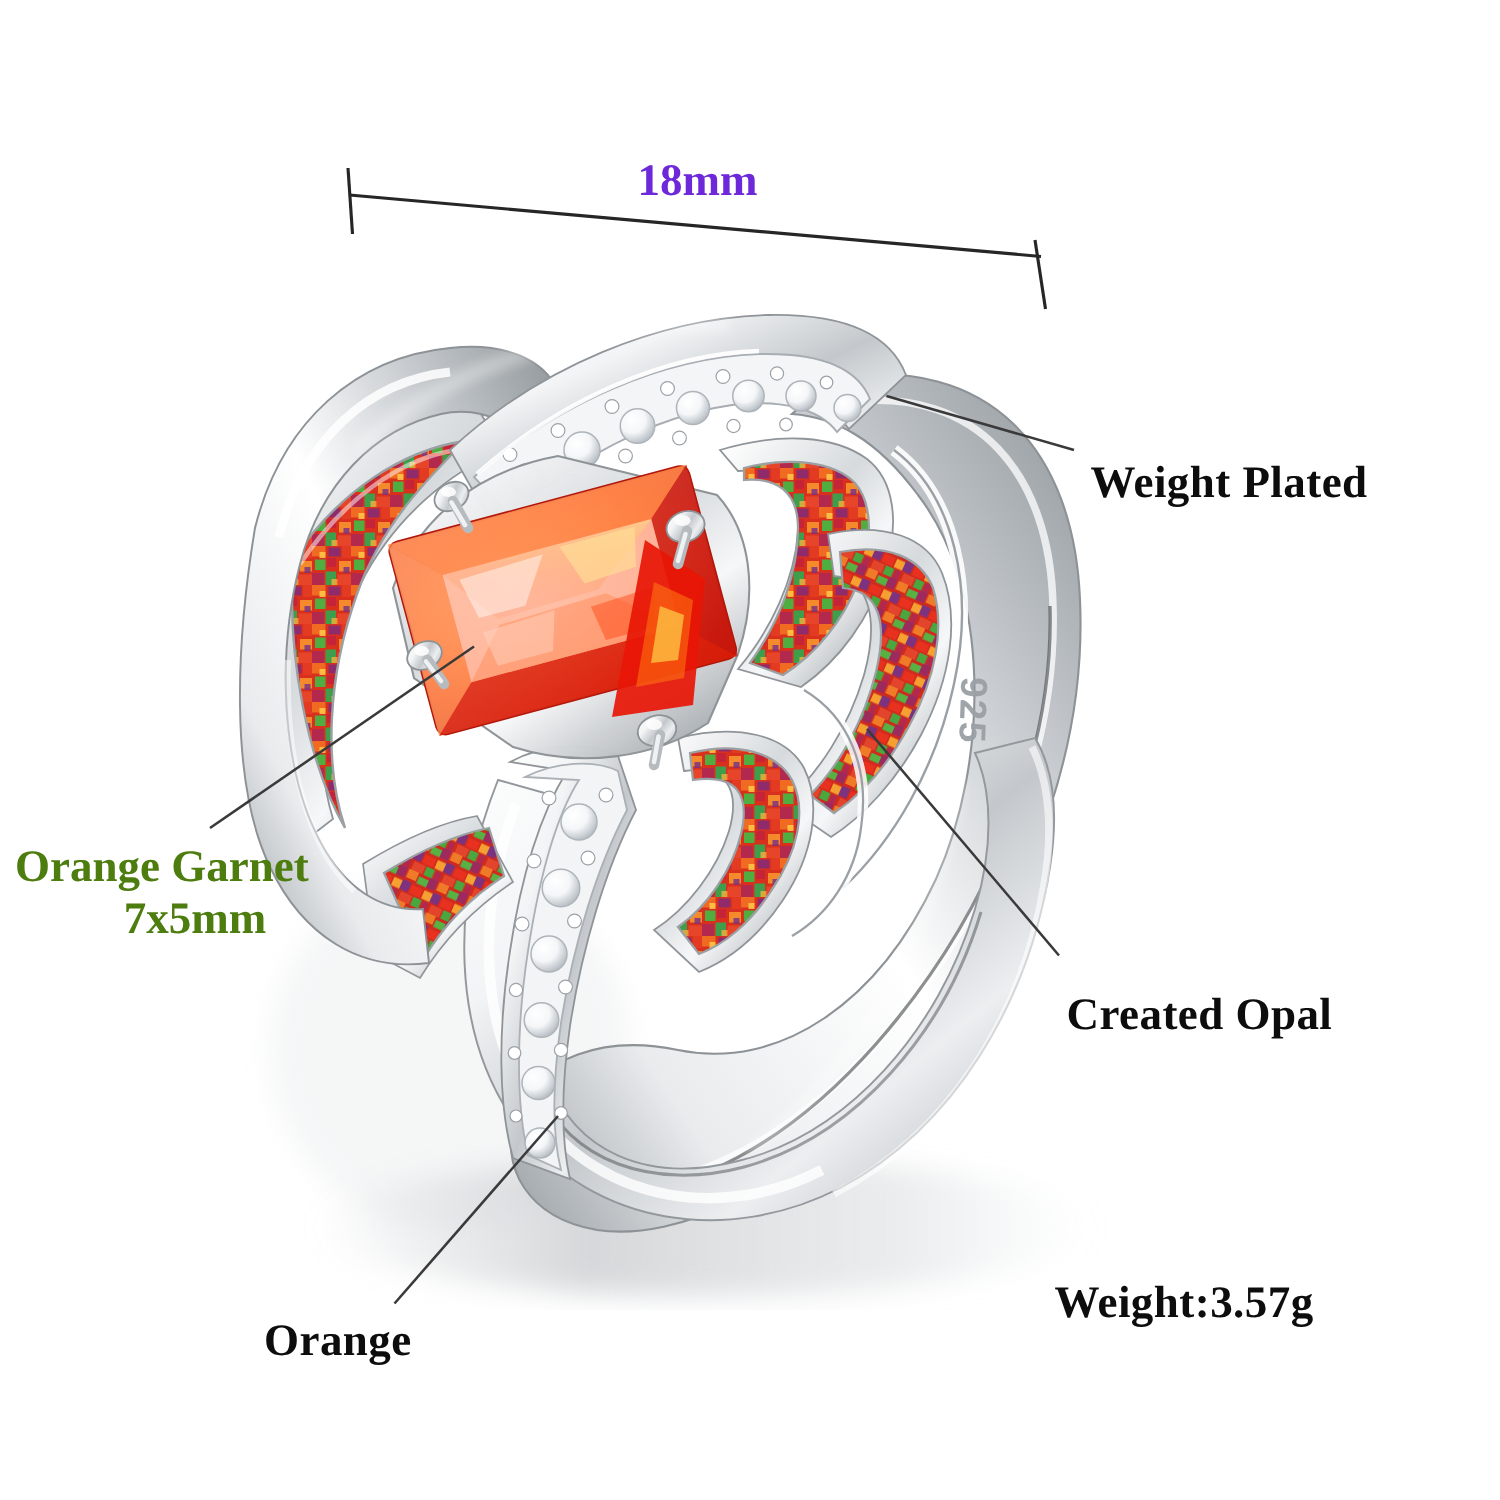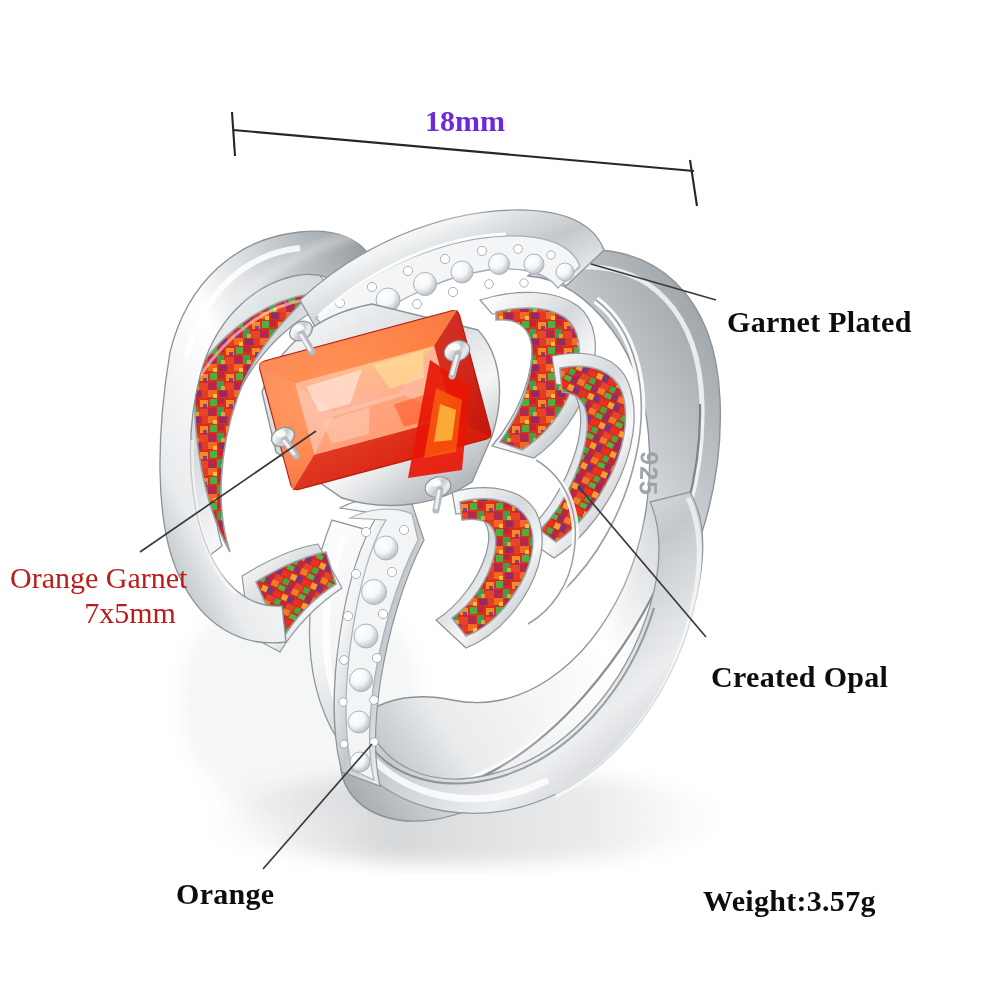"Garnet Plated" div.anno { text: Garnet -> Weight }
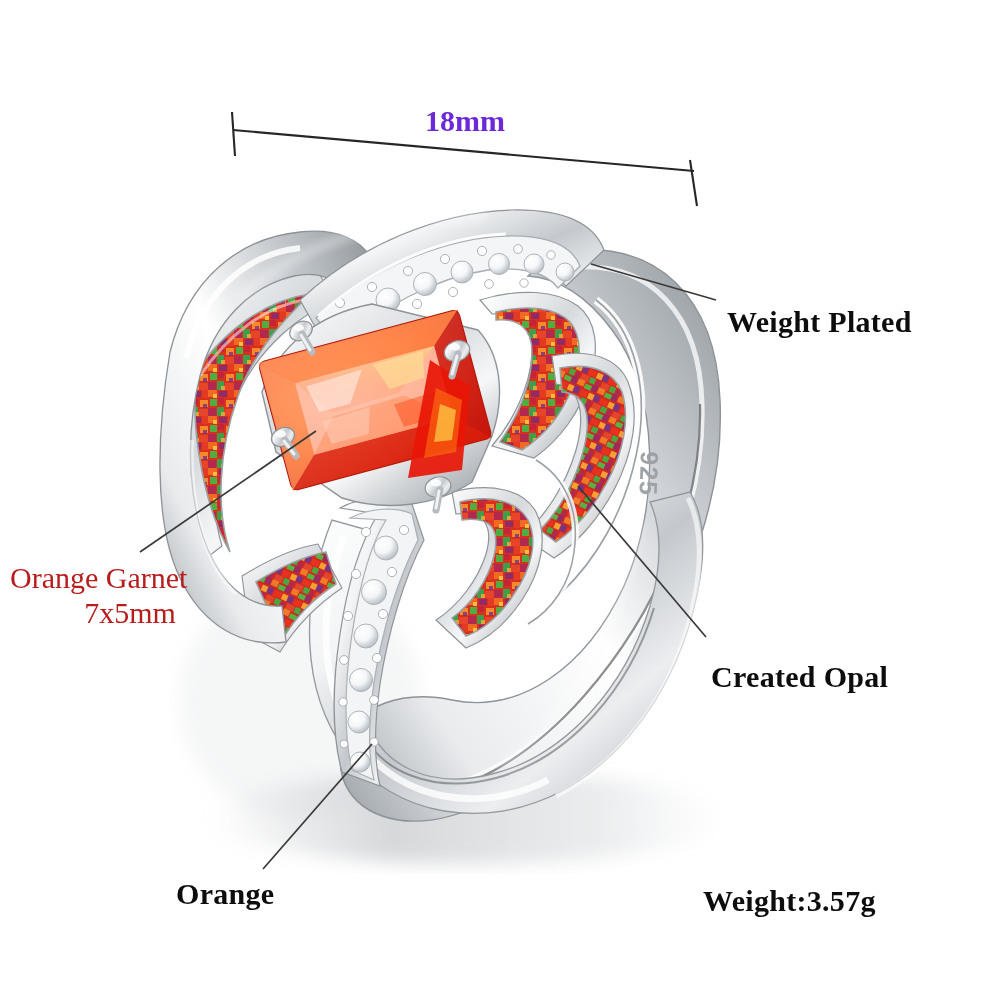"Orange Garnet" .anno-2line { color: #b91c1c -> #4d7c0f; font-weight: normal -> bold }
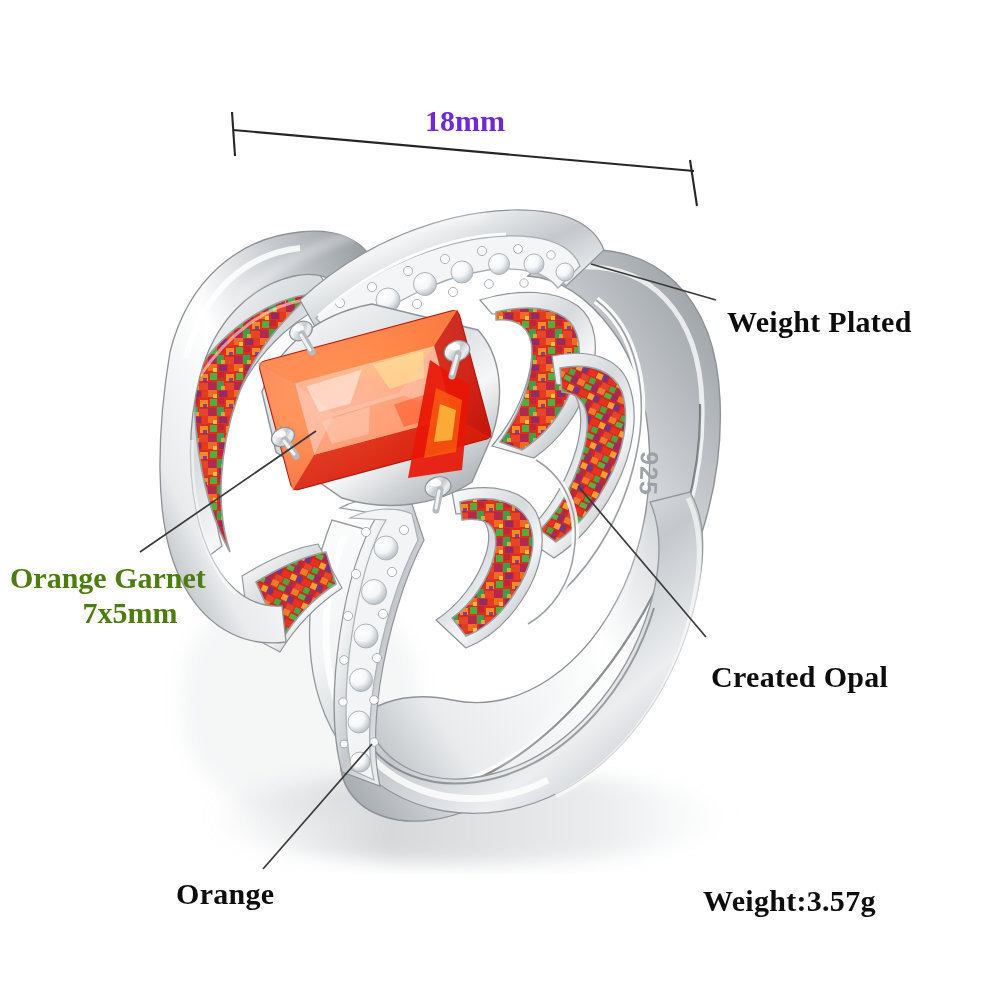"Weight:3.57g" div.anno { top: 884px -> 852px }
